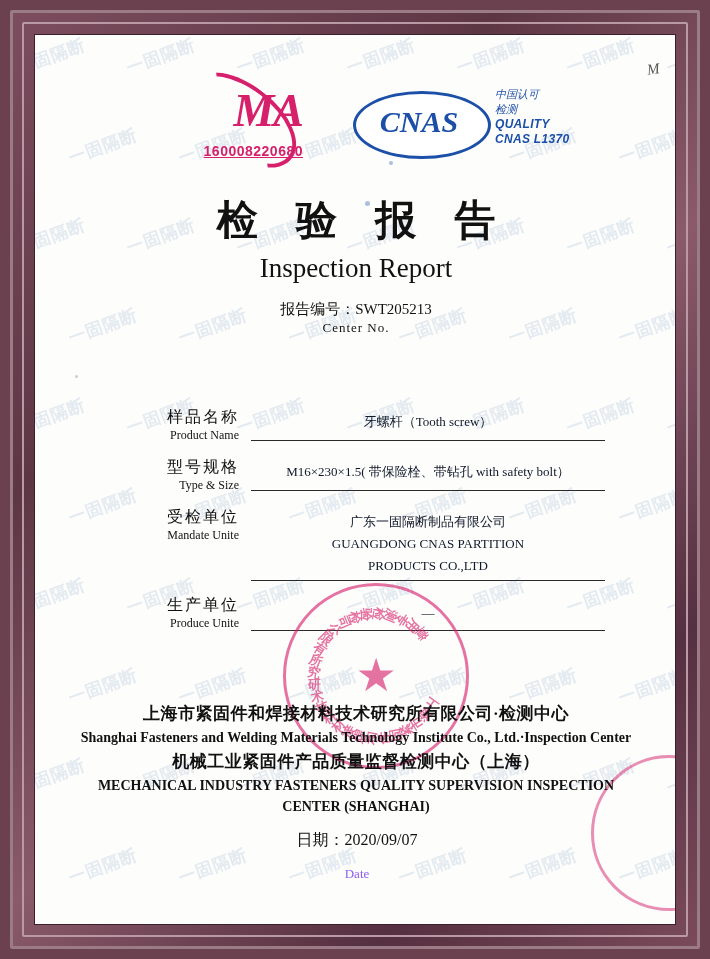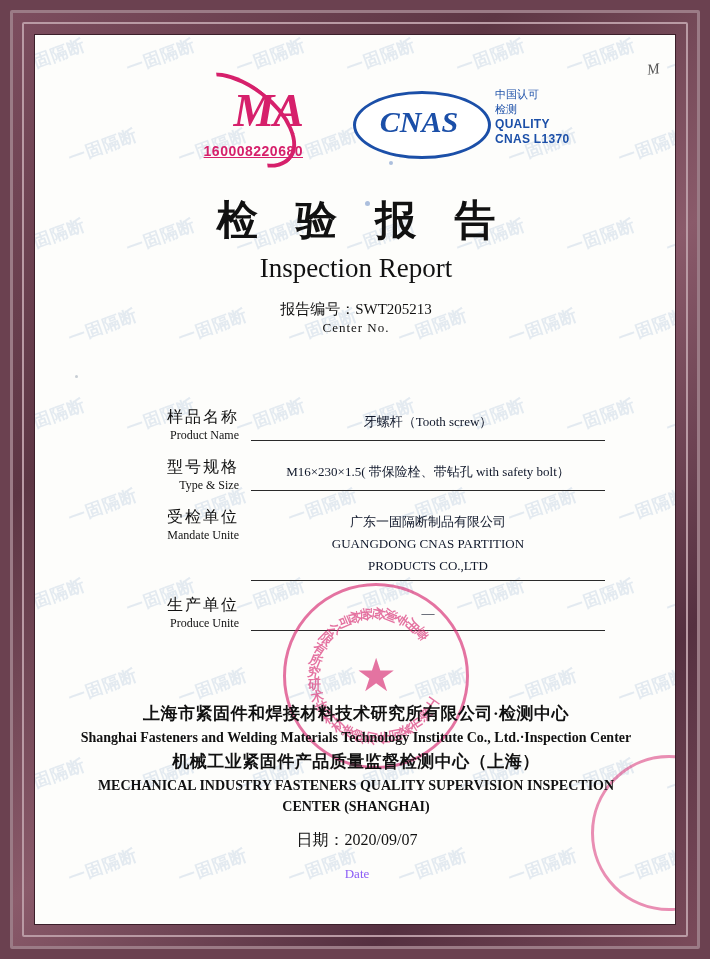"中国认可" .cnas-lines div { font-style: none -> italic }
